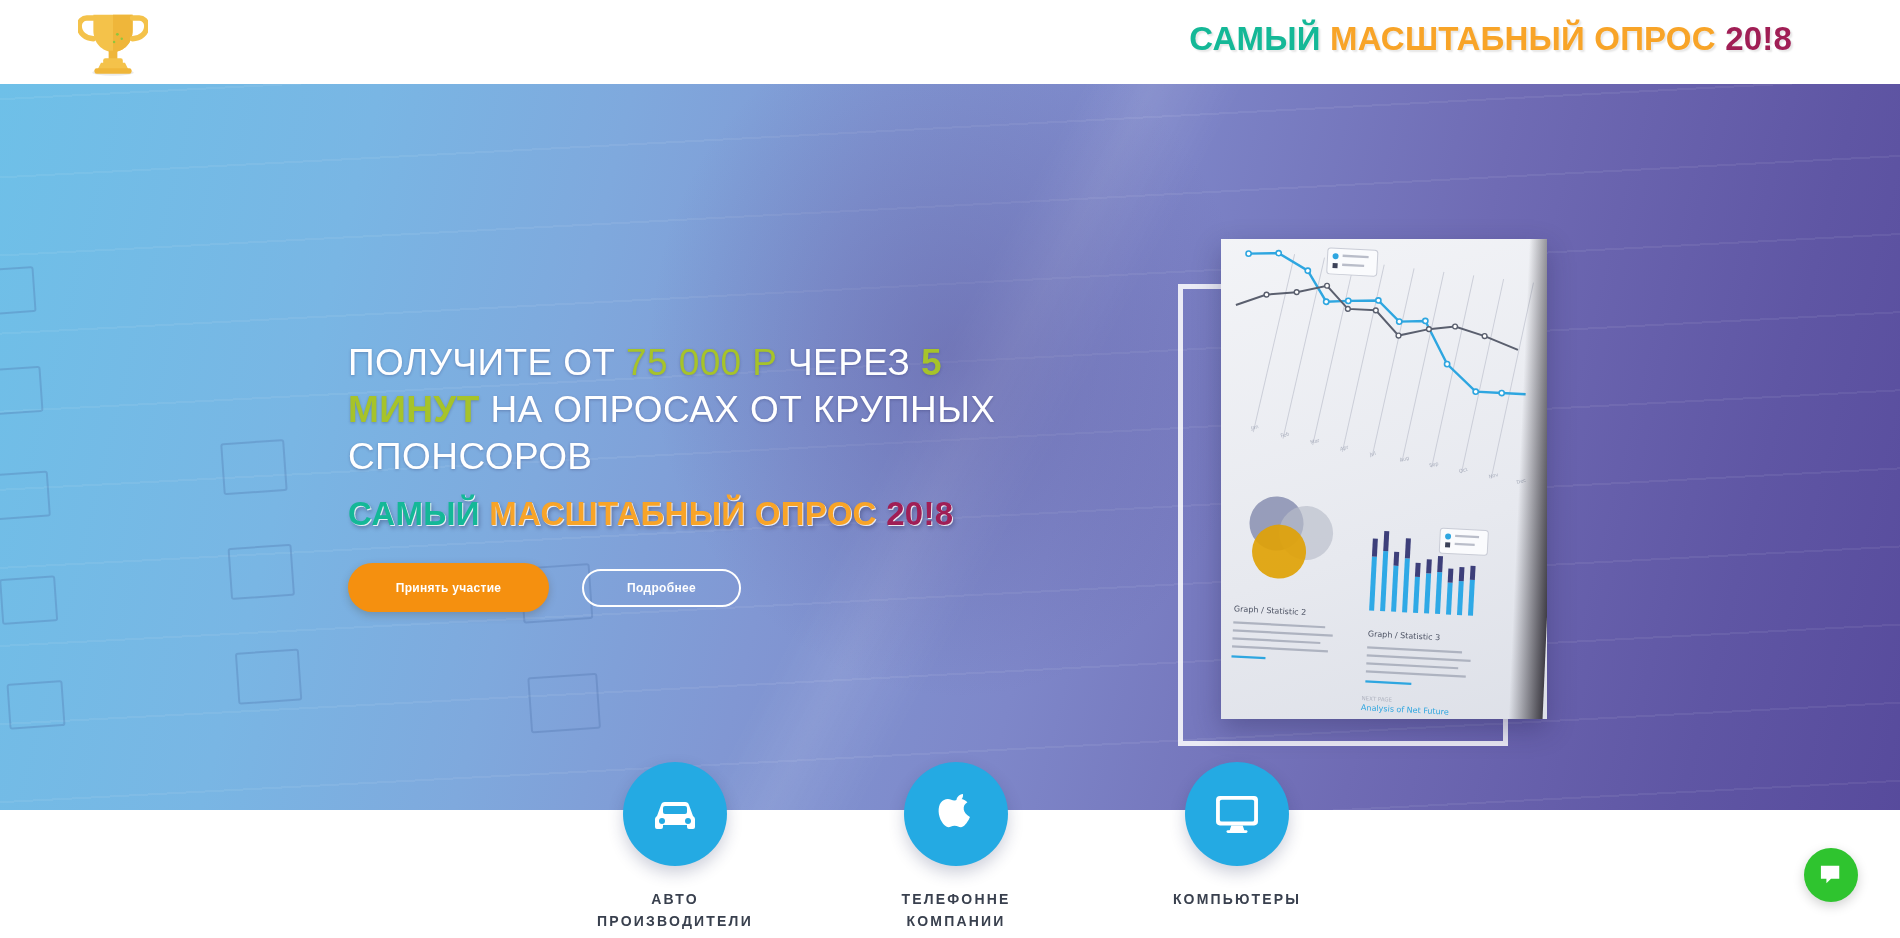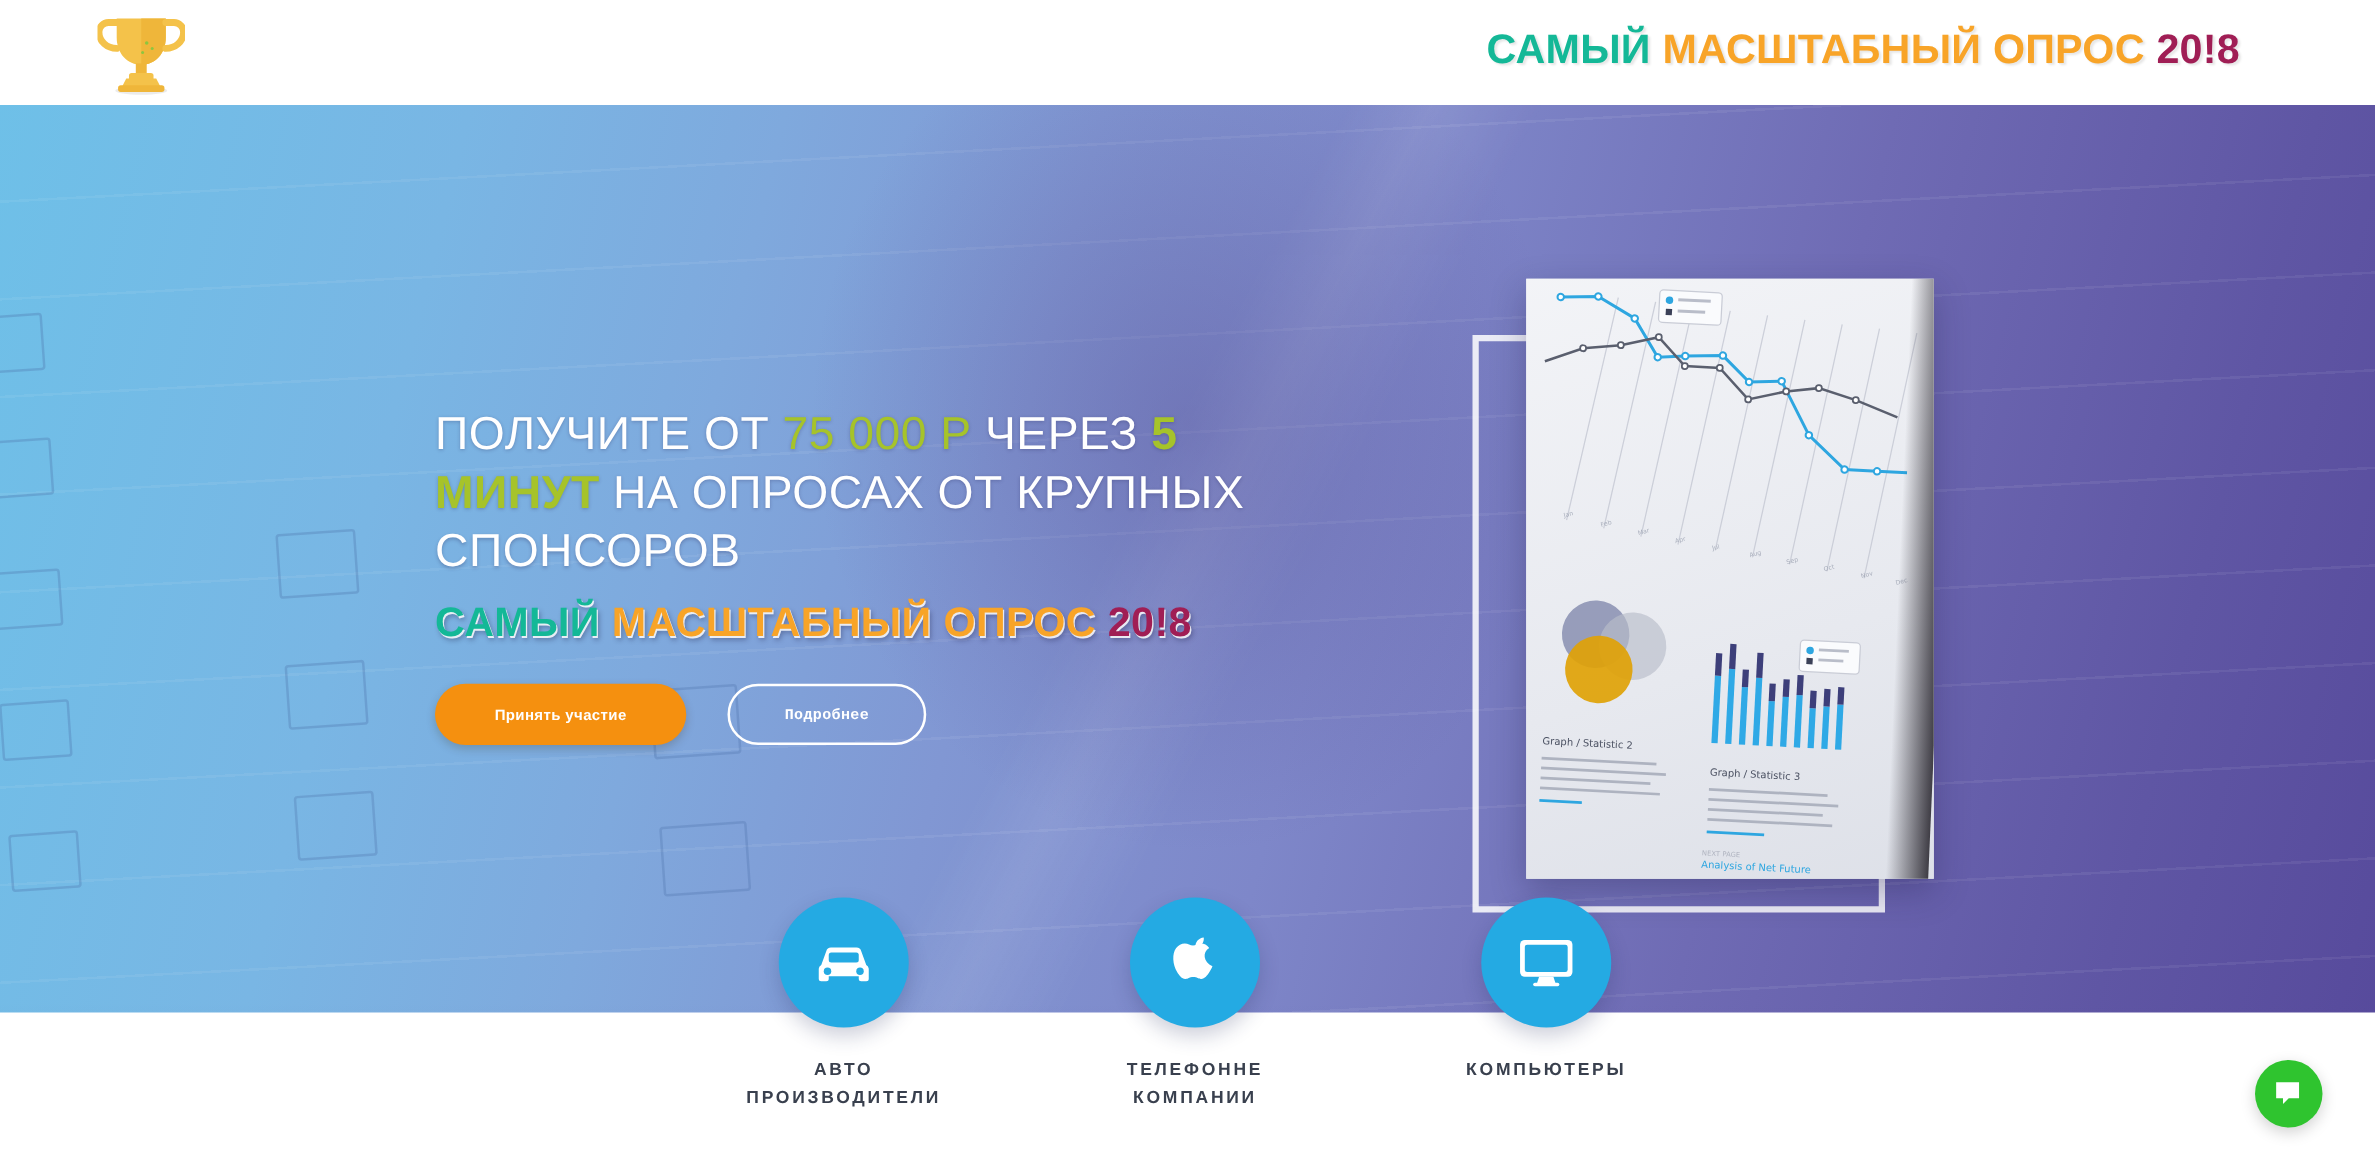"ПОЛУЧИТЕ ОТ 75 000 Р" .hero { top: 68px -> 84px }
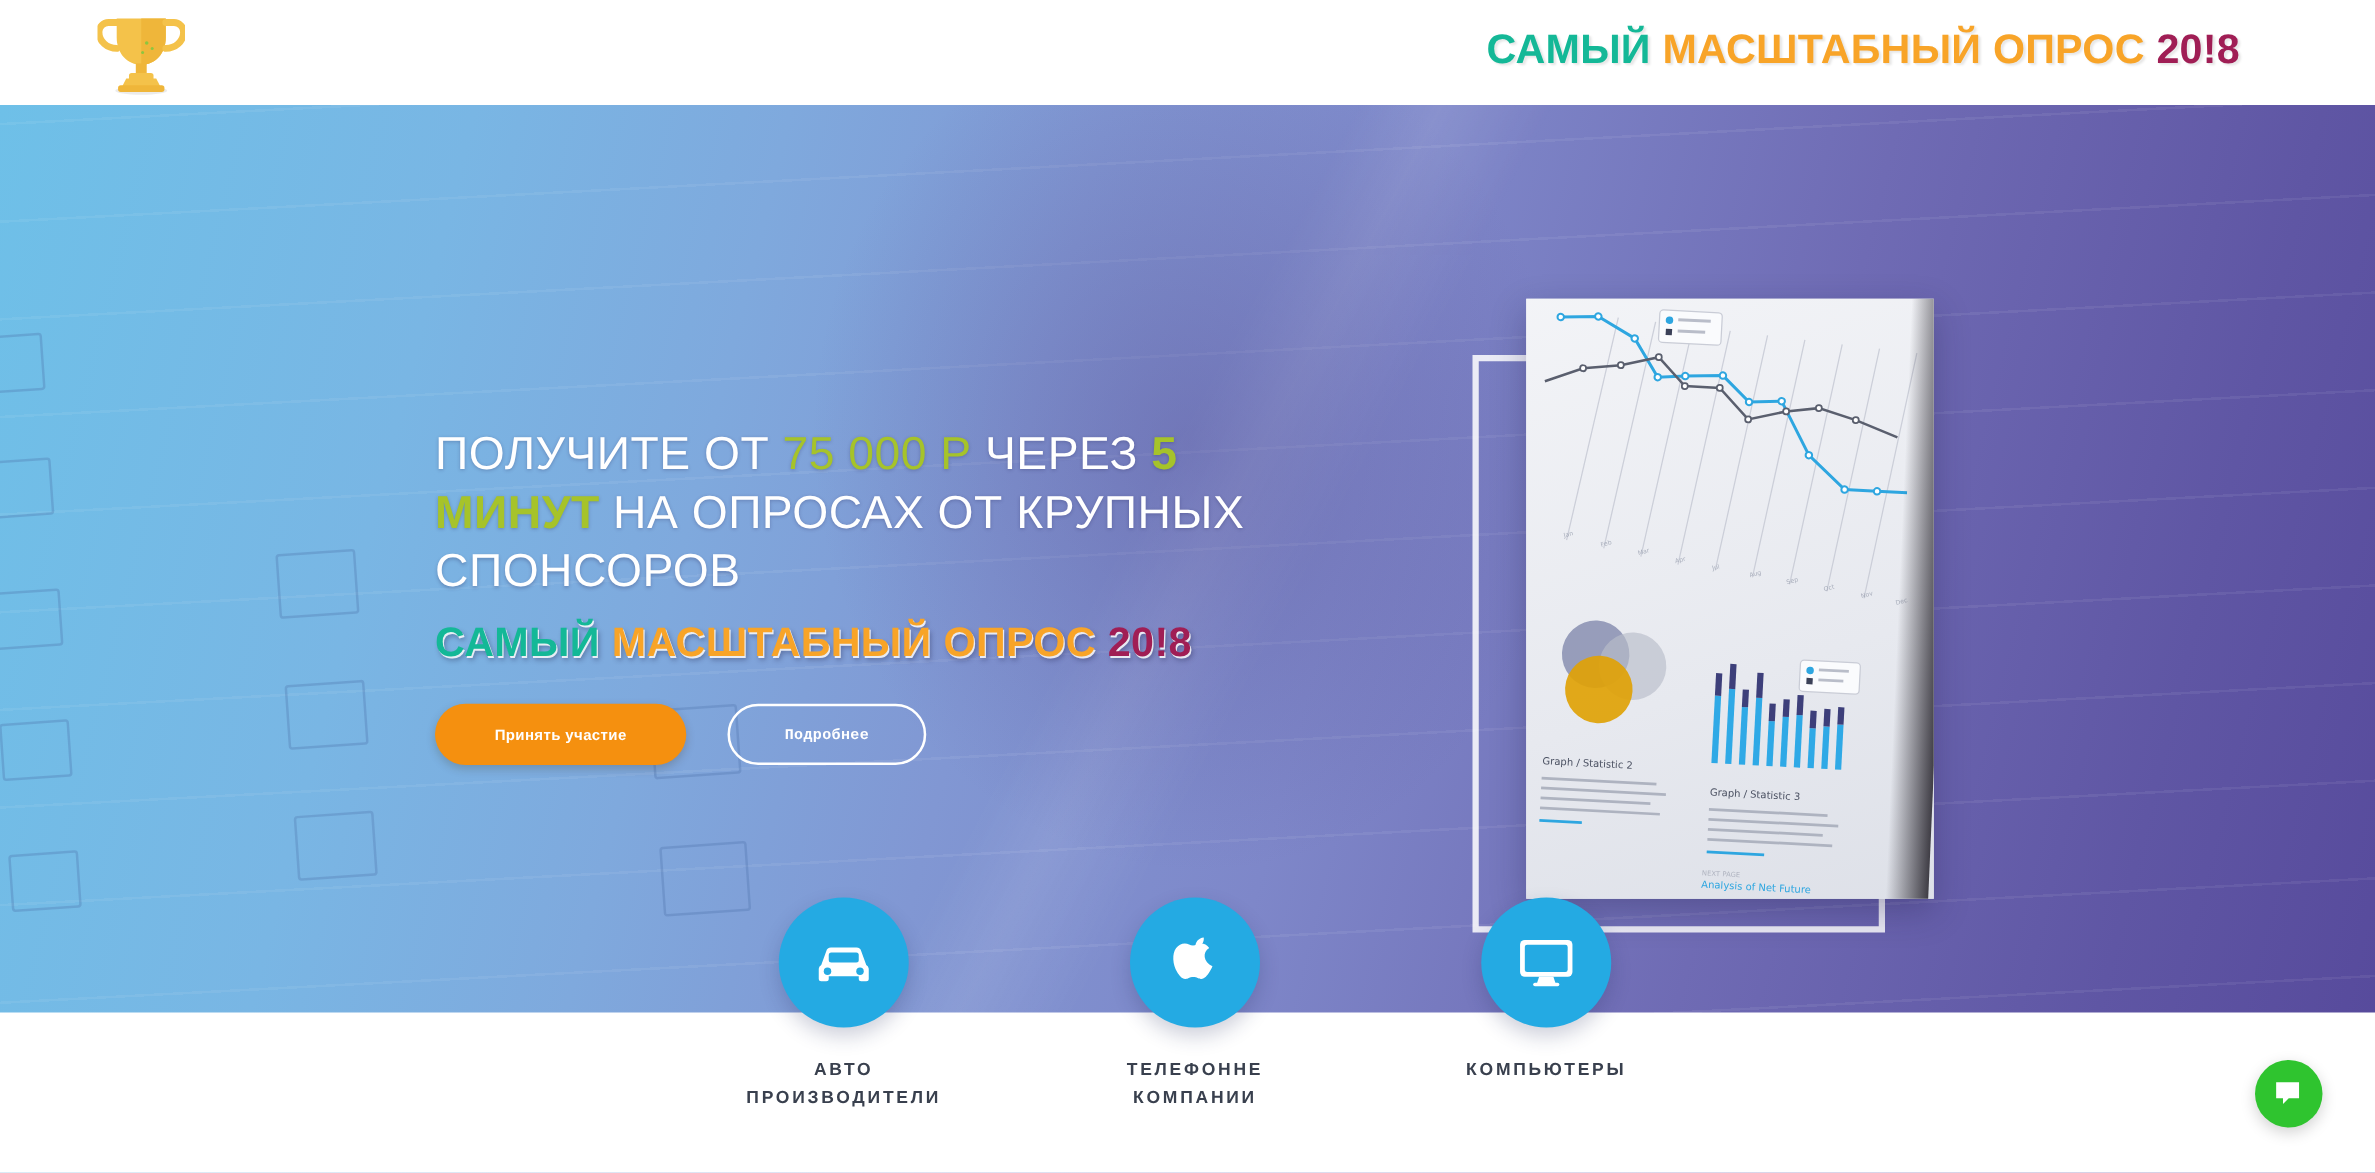"Подробнее" .btn-ghost { font-family: Liberation Mono, monospace -> none; height: 49px -> 38px }
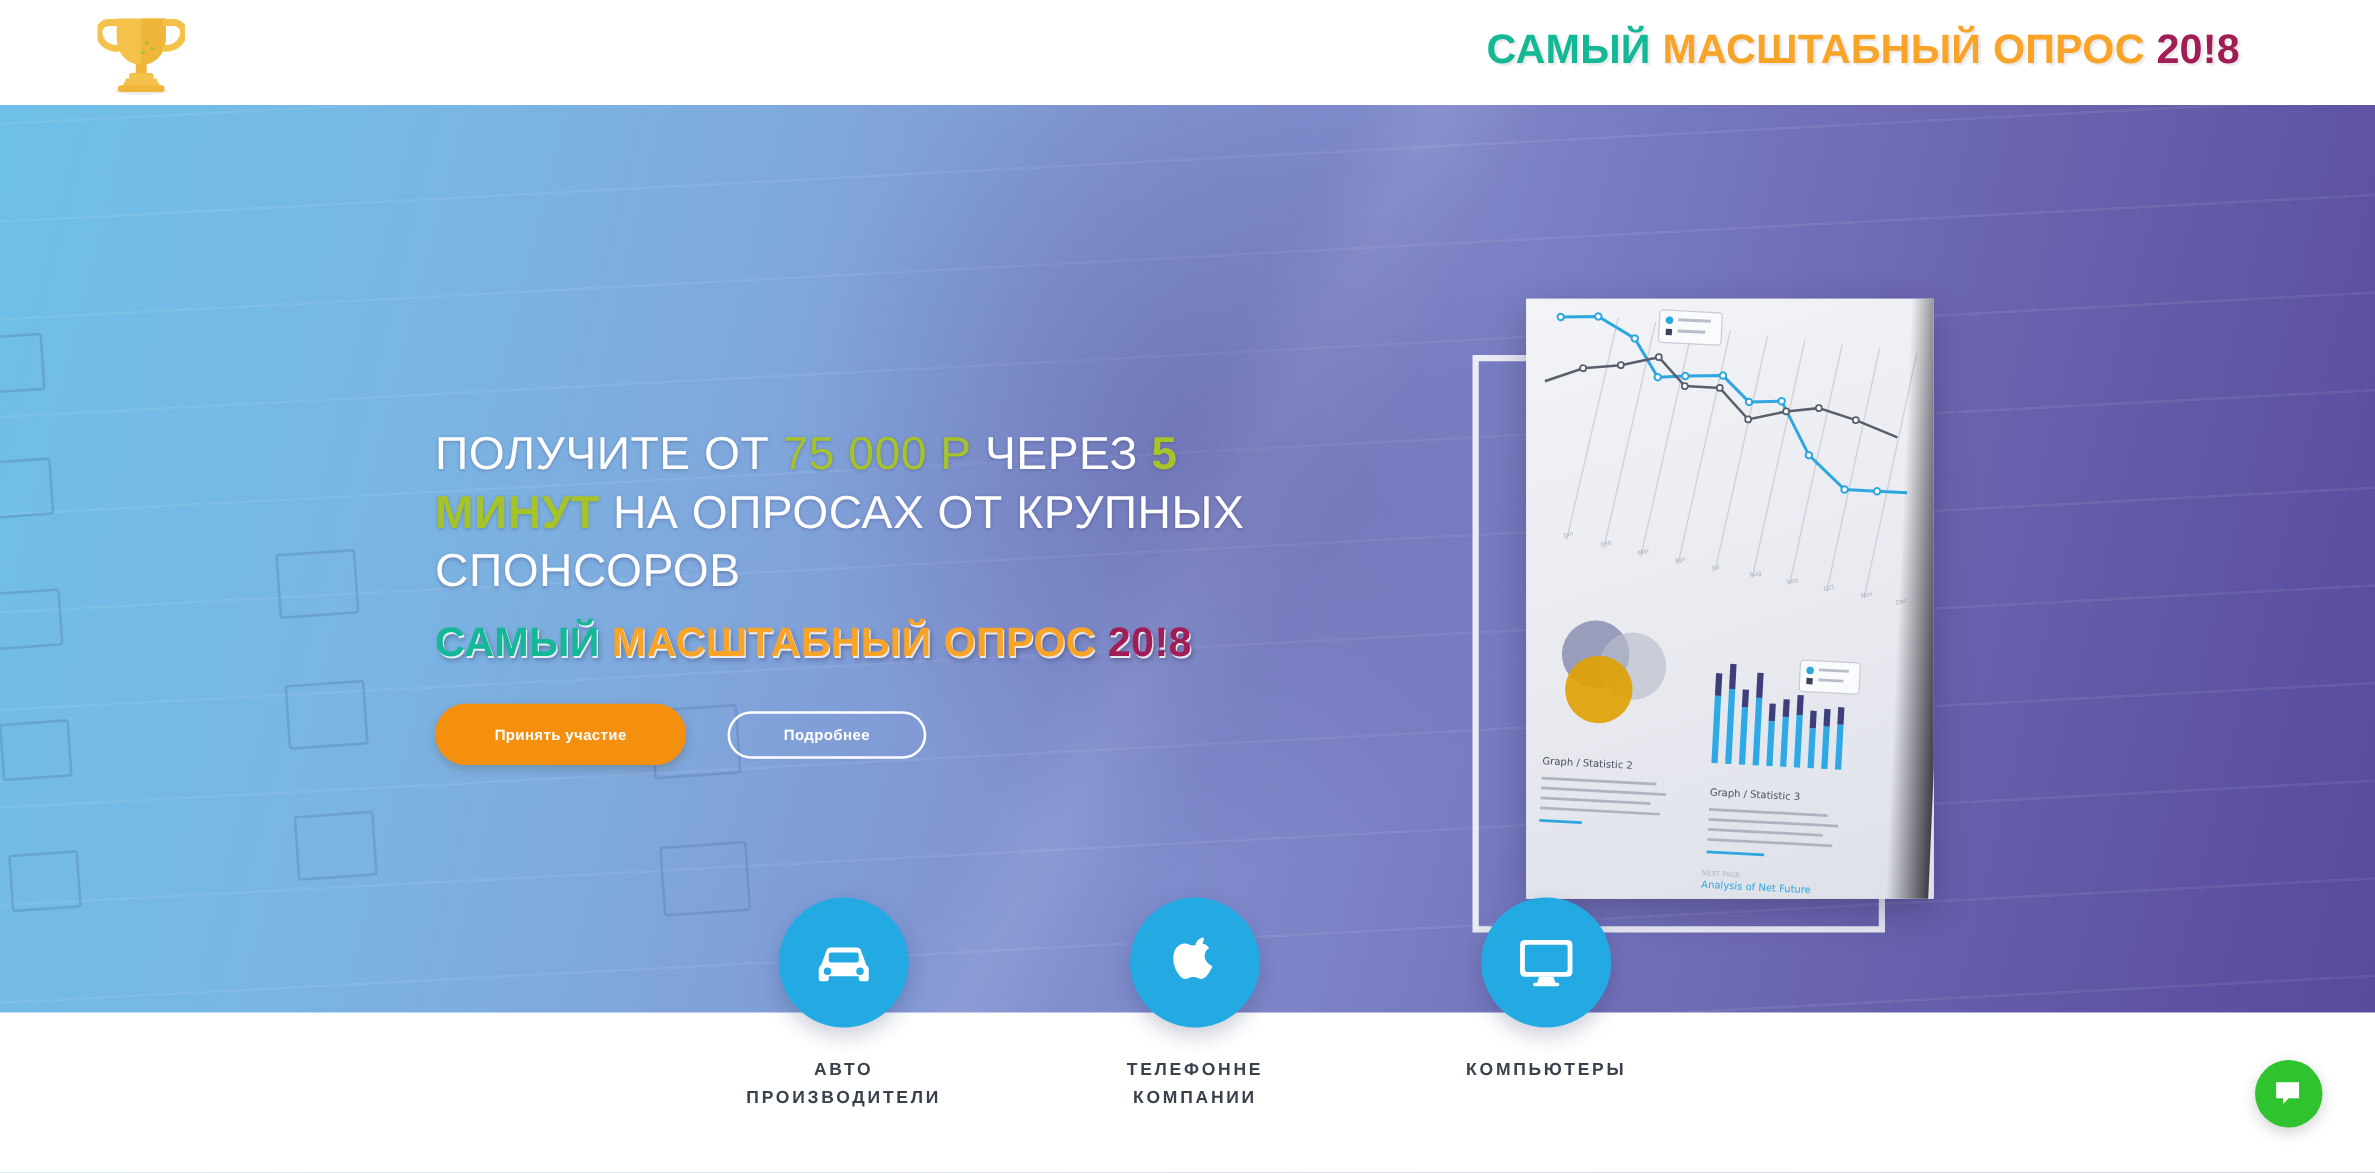"АВТО" .cats { top: 718px -> 762px }
